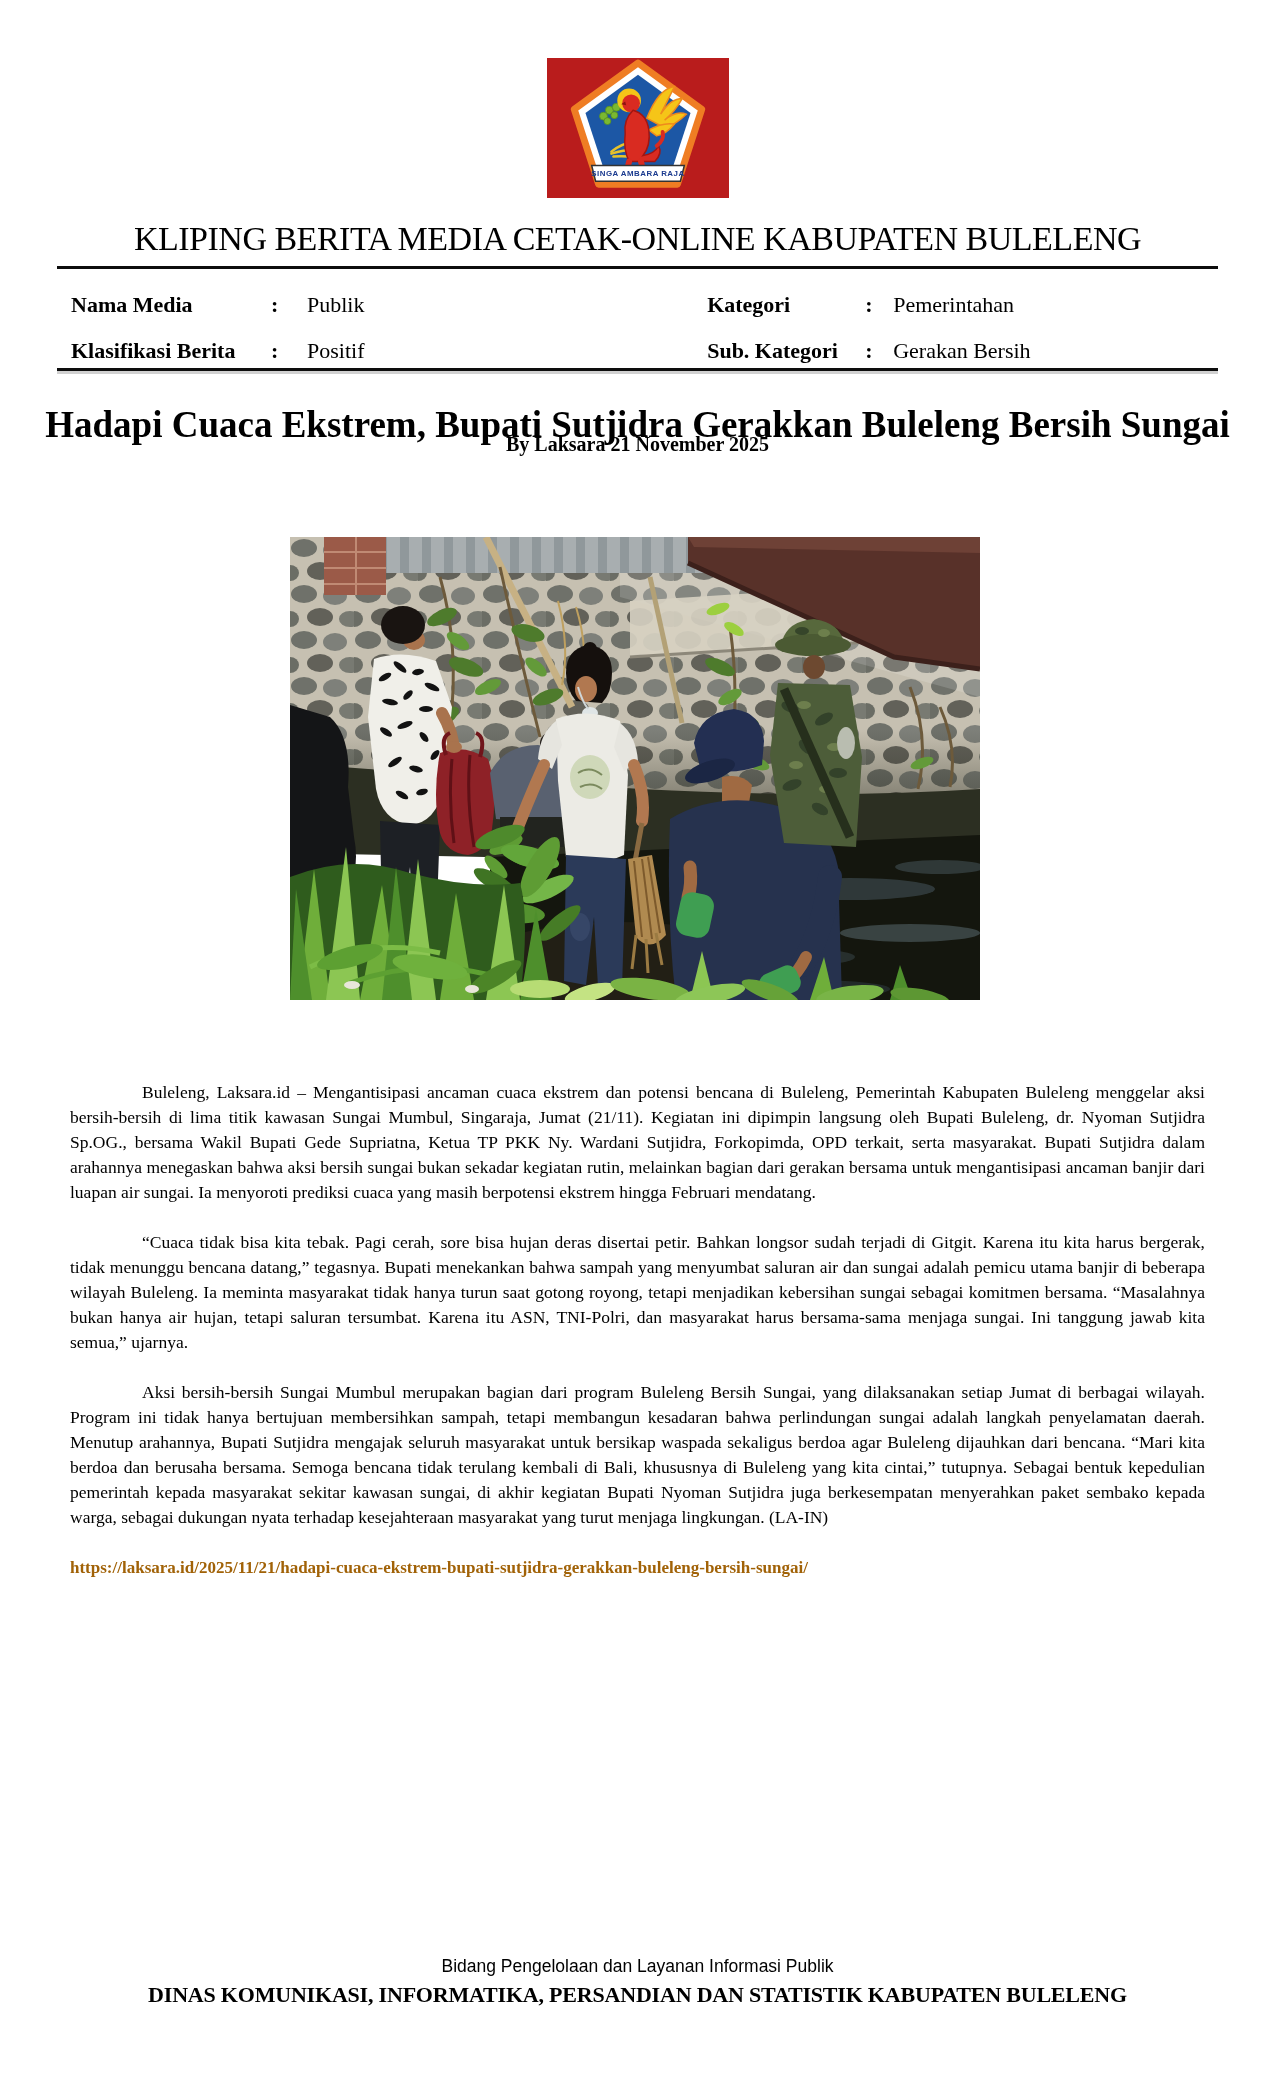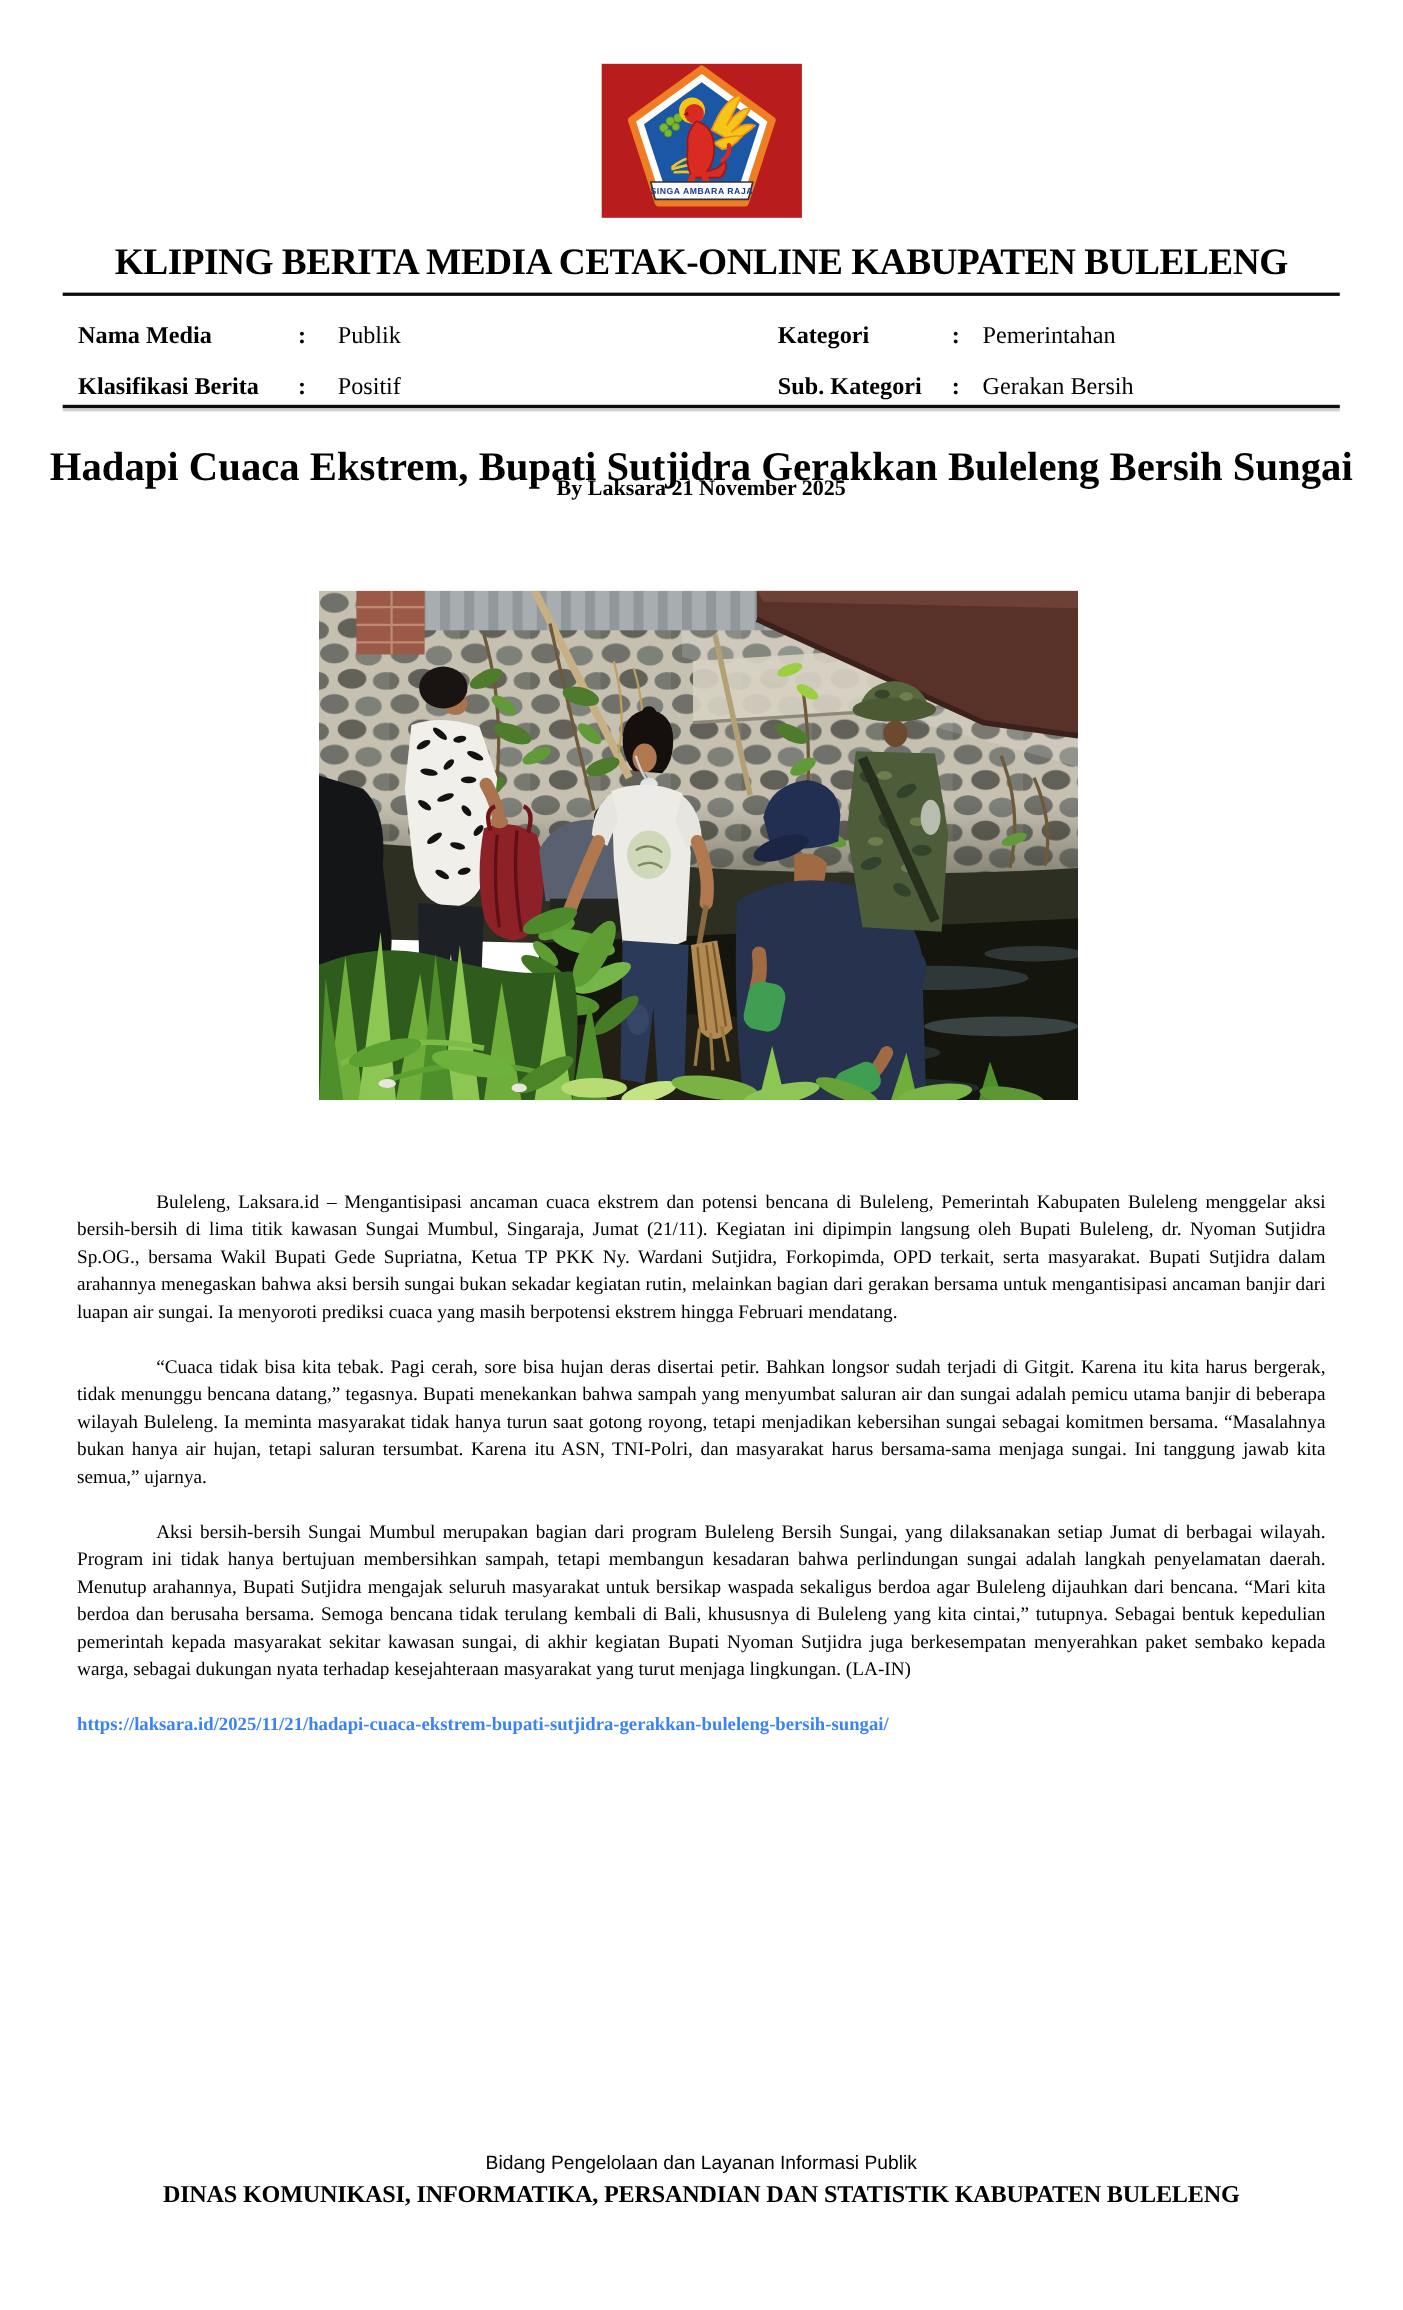"KLIPING BERITA MEDIA CETAK-ONLINE" .header-title { font-weight: bold -> normal }
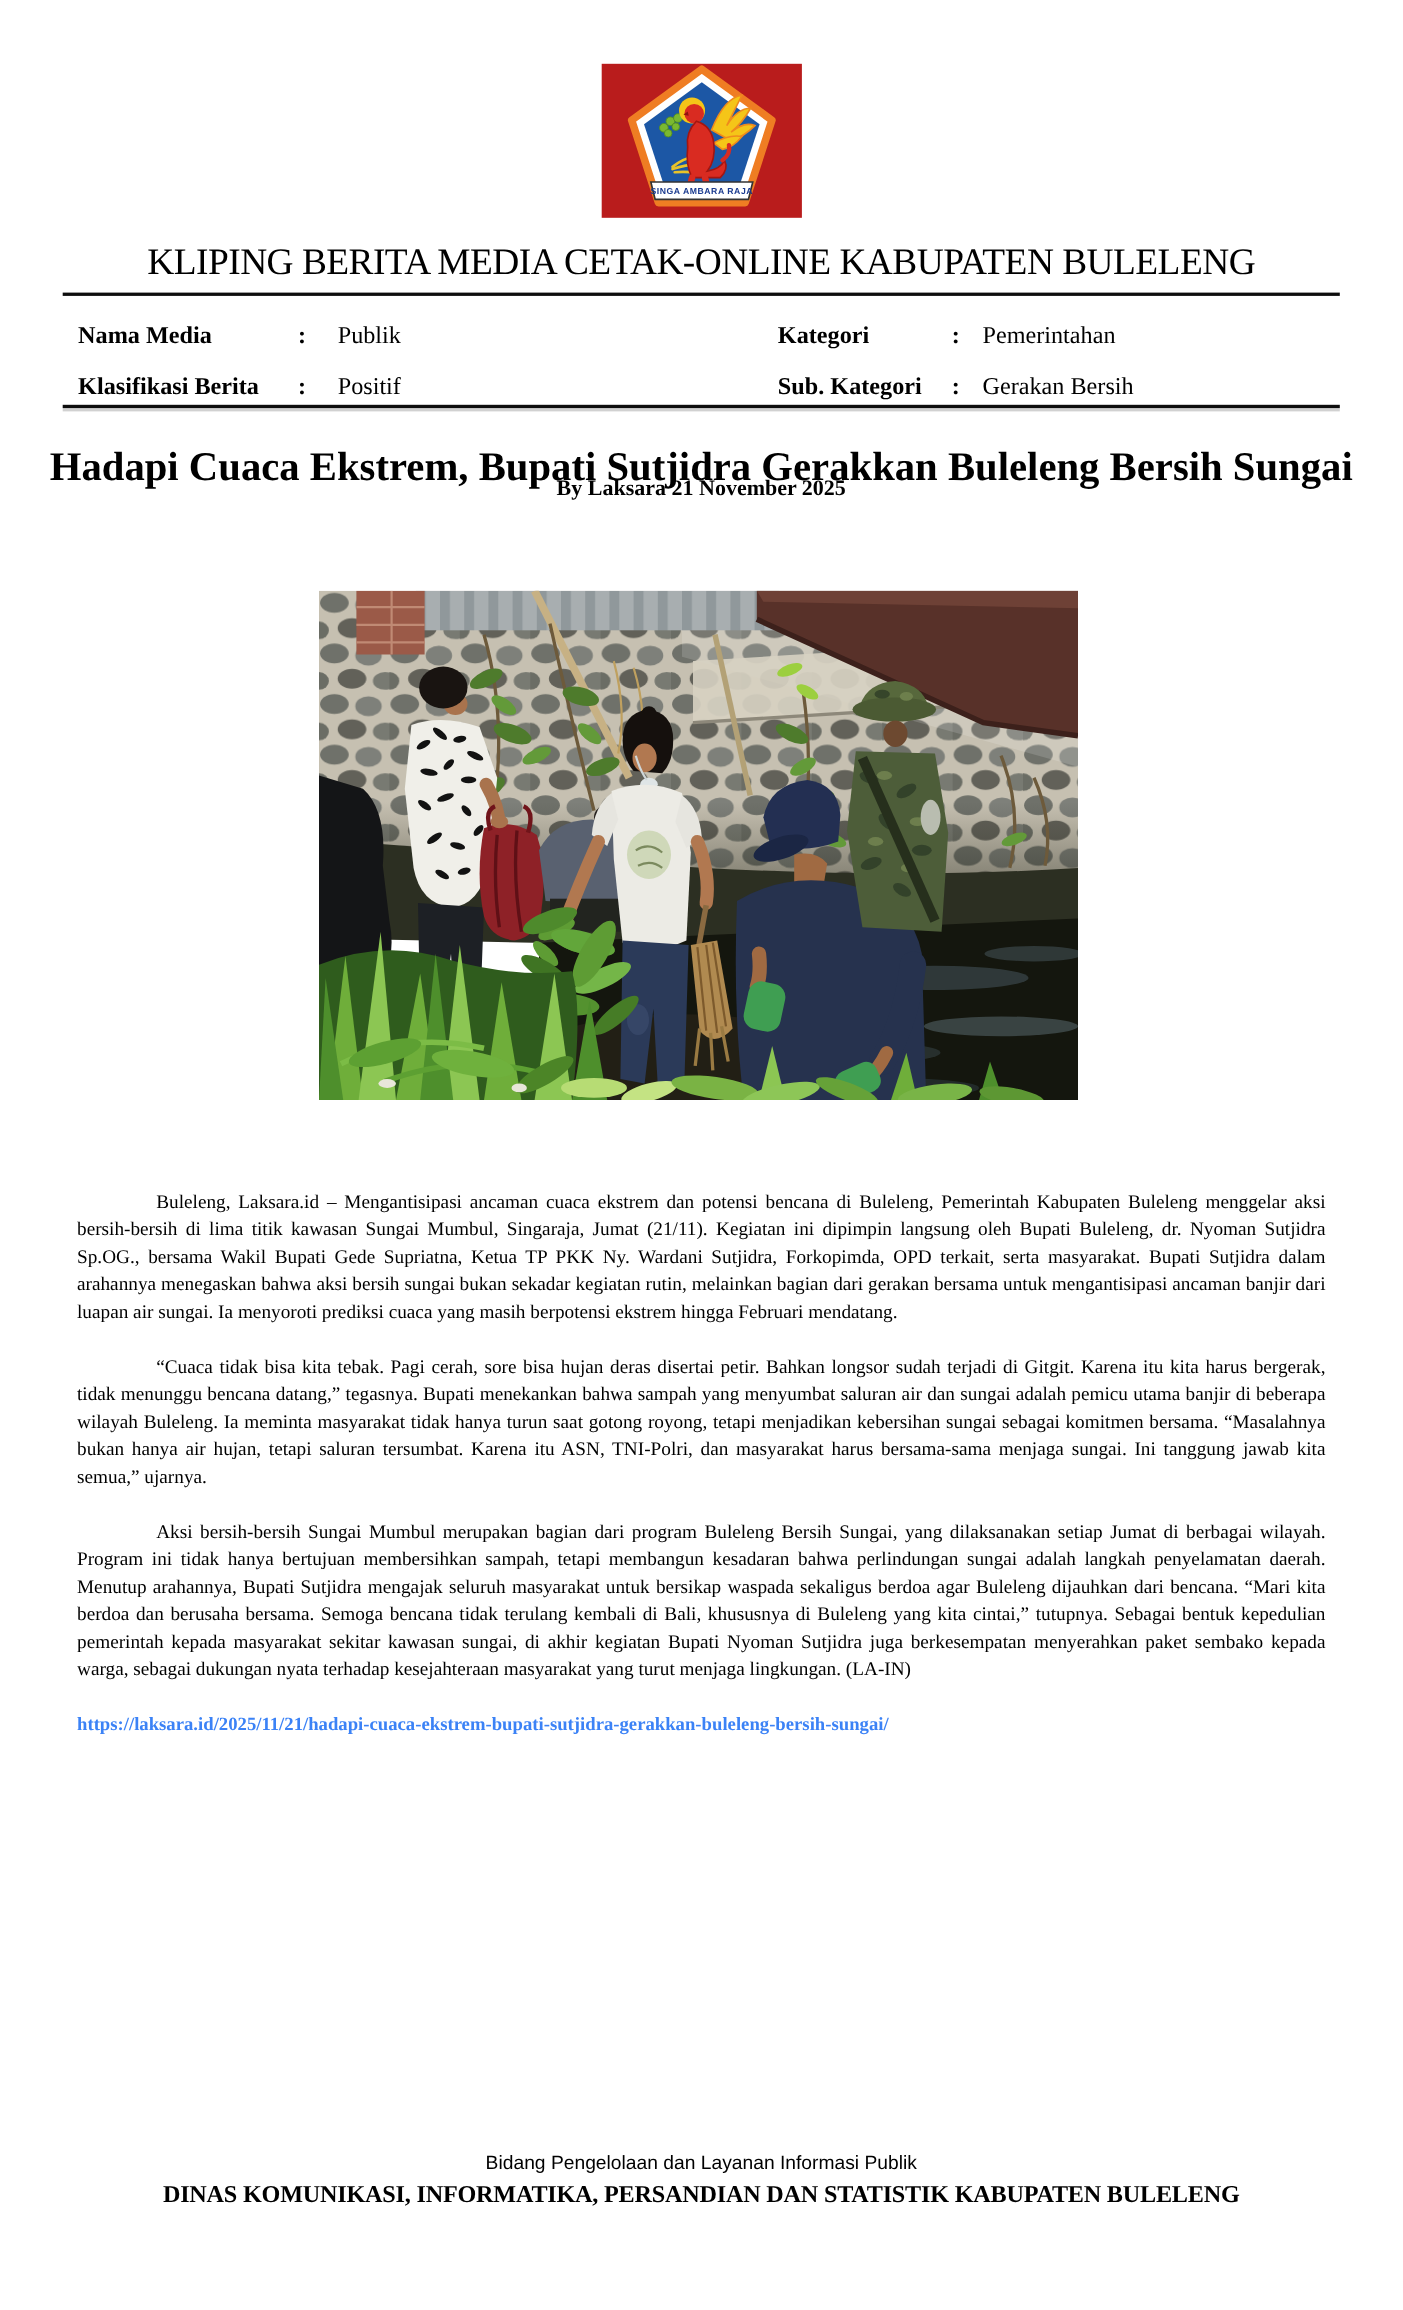"https://laksara.id/2025/11/21/hadapi-cua" .source-url { color: #3b82f6 -> #a16207 }
